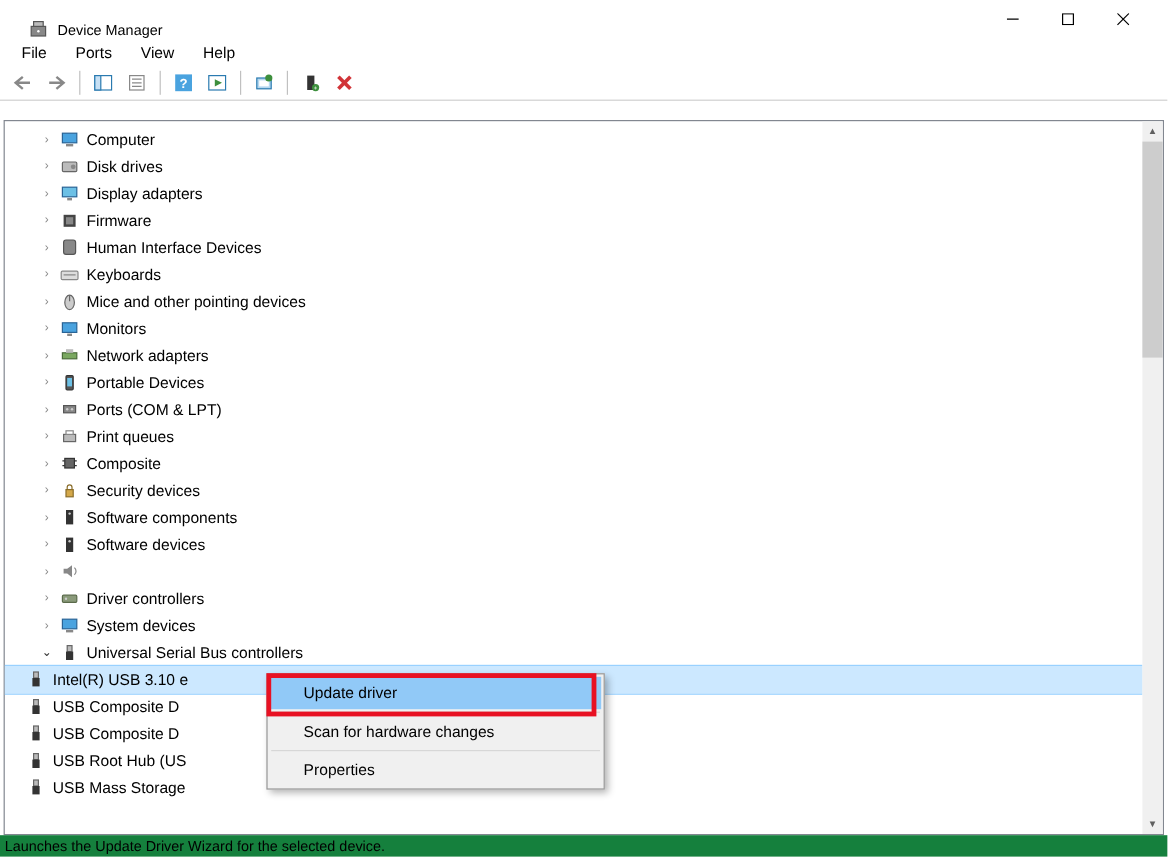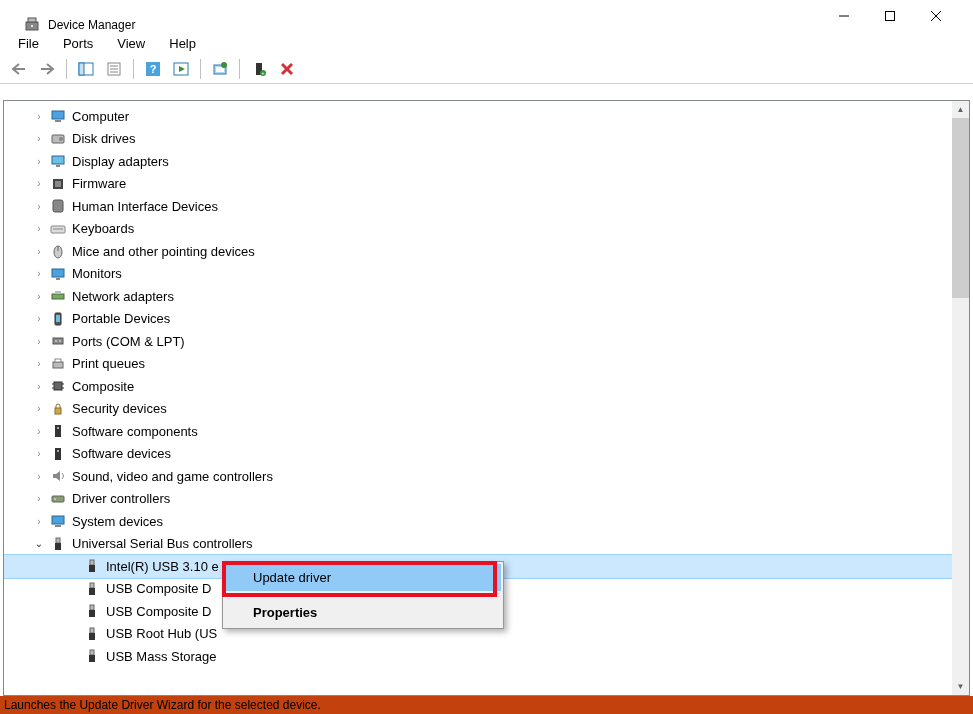"Sound, video and game controllers" span.label { html: <span>Sound, video and game controllers</span> -> none }
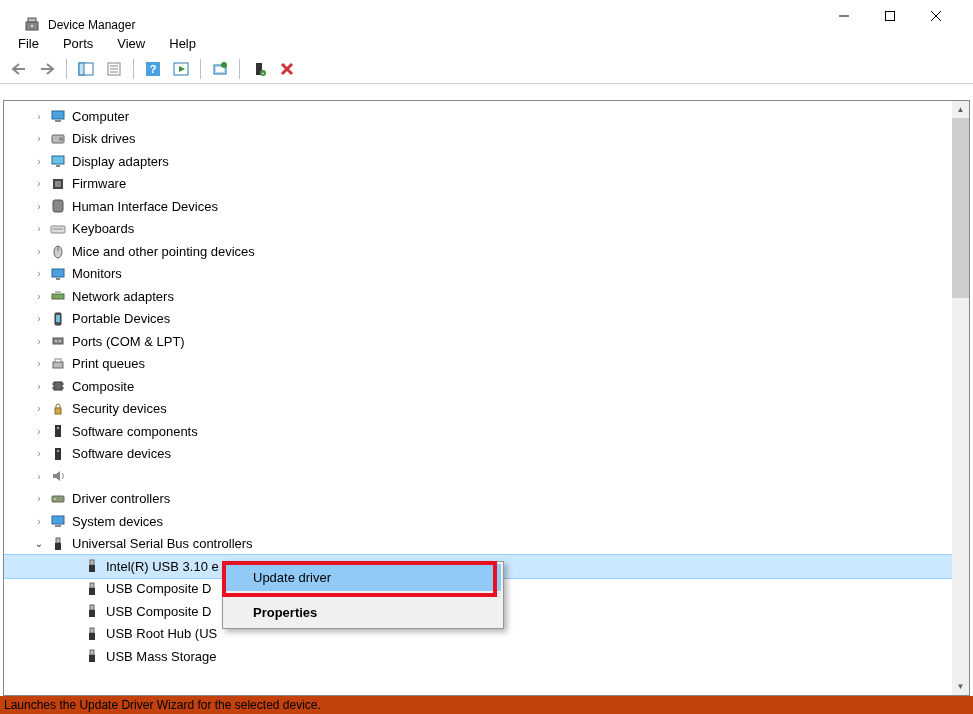"Intel(R) USB 3.10 e" .tree-row.lvl2 { padding-left: 62px -> none }
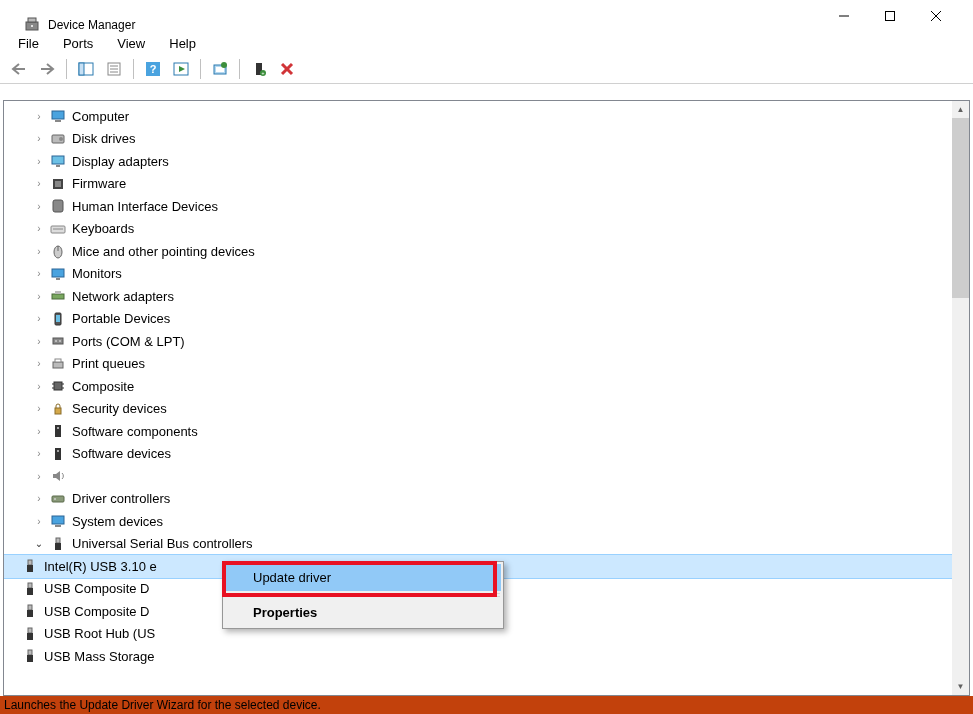"Scan for hardware changes" div.ctx-item { html: none -> <div>Scan for hardware changes</div> }
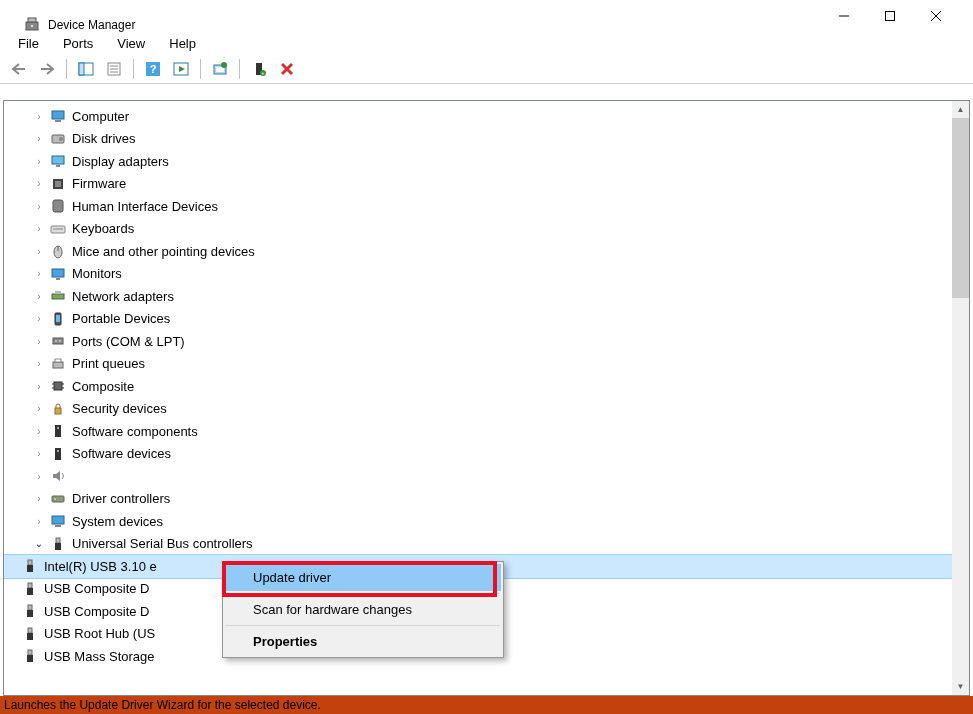"Properties" .ctx-item.bold { font-weight: bold -> normal }
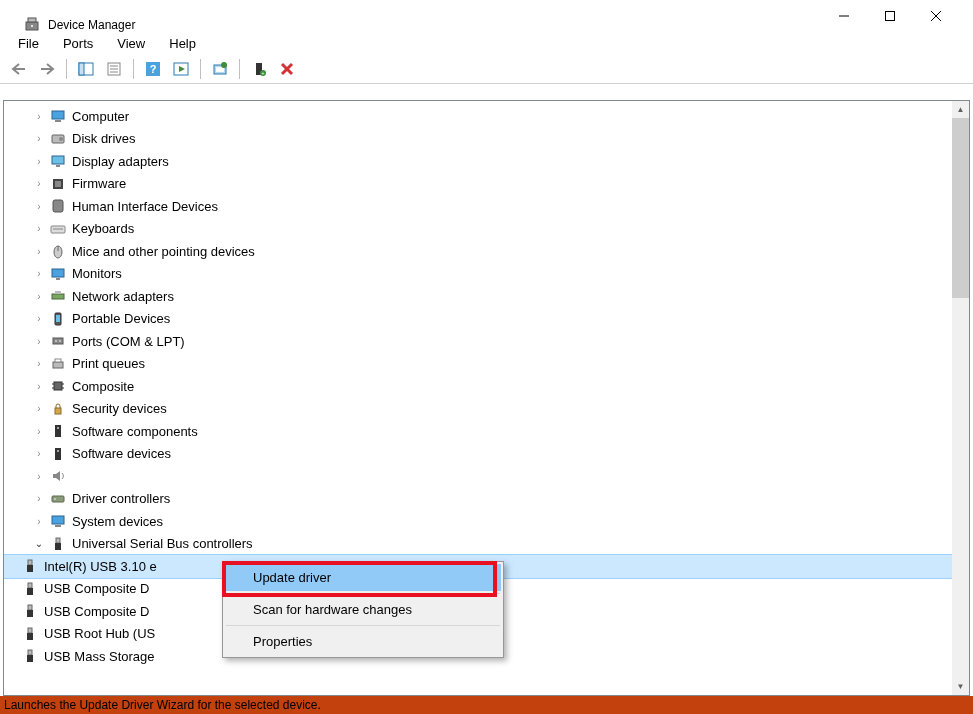"Launches the Update Driver Wizard" .statusbar { background: #c2410c -> #15803d }
